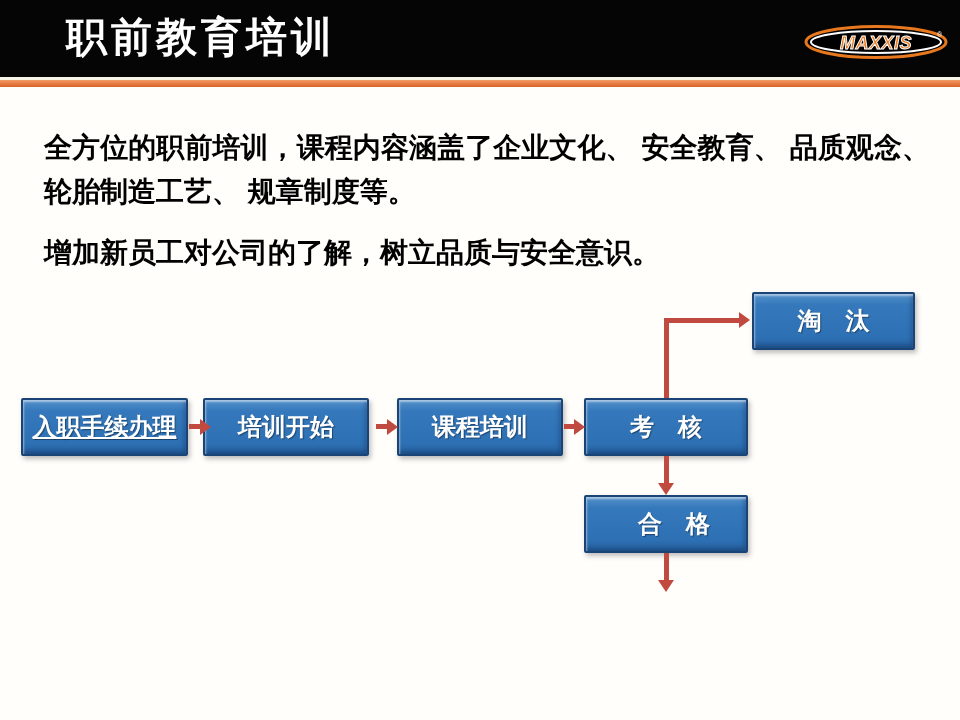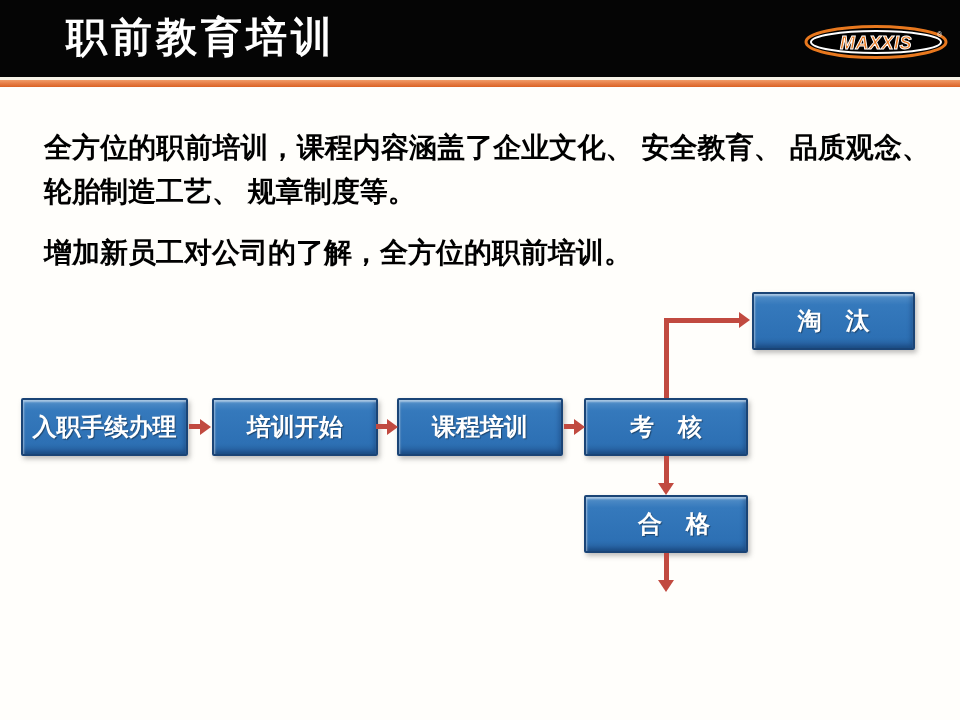"增加新员工对公司的了解，全方位的职前培训。" p { text: 全方位的职前培训 -> 树立品质与安全意识 }
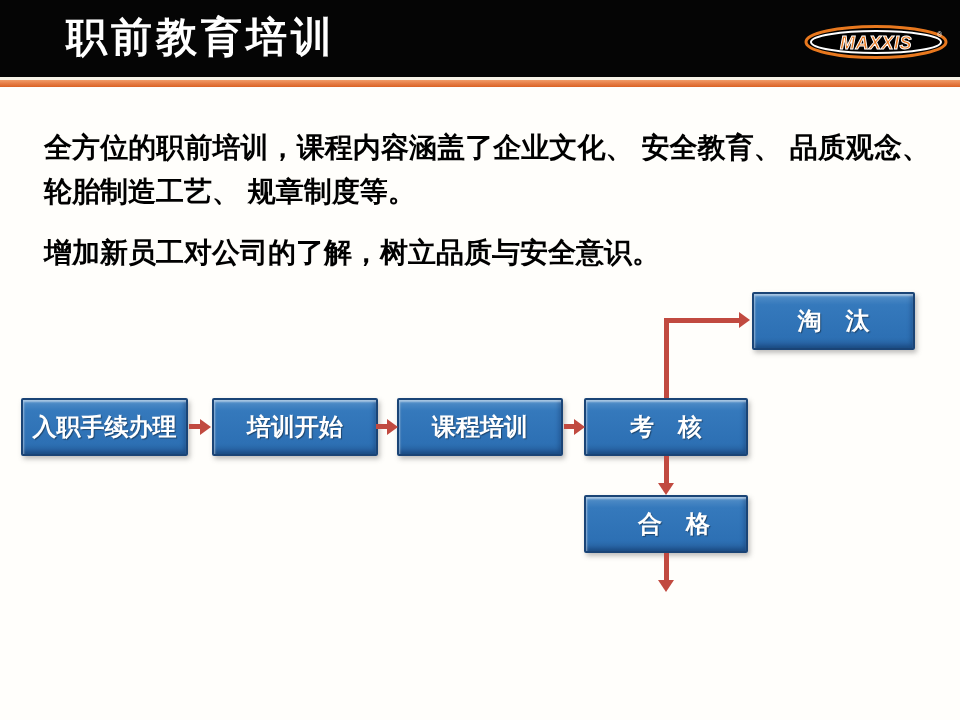"入职手续办理" .n-entry { text-decoration: none -> underline }
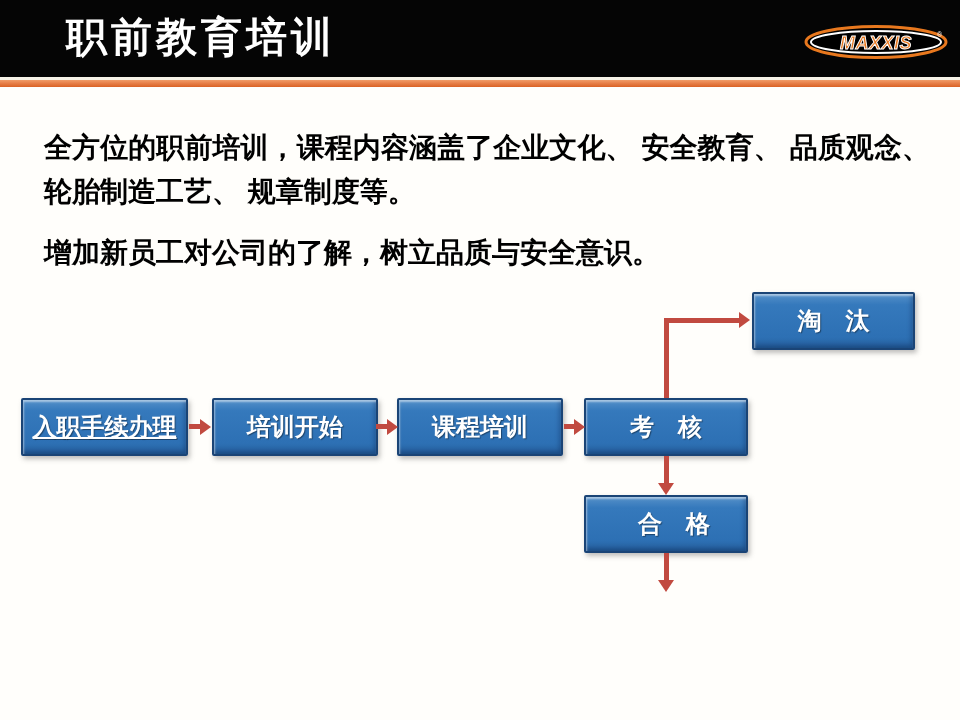"培训开始" .n-start { left: 212px -> 203px }
